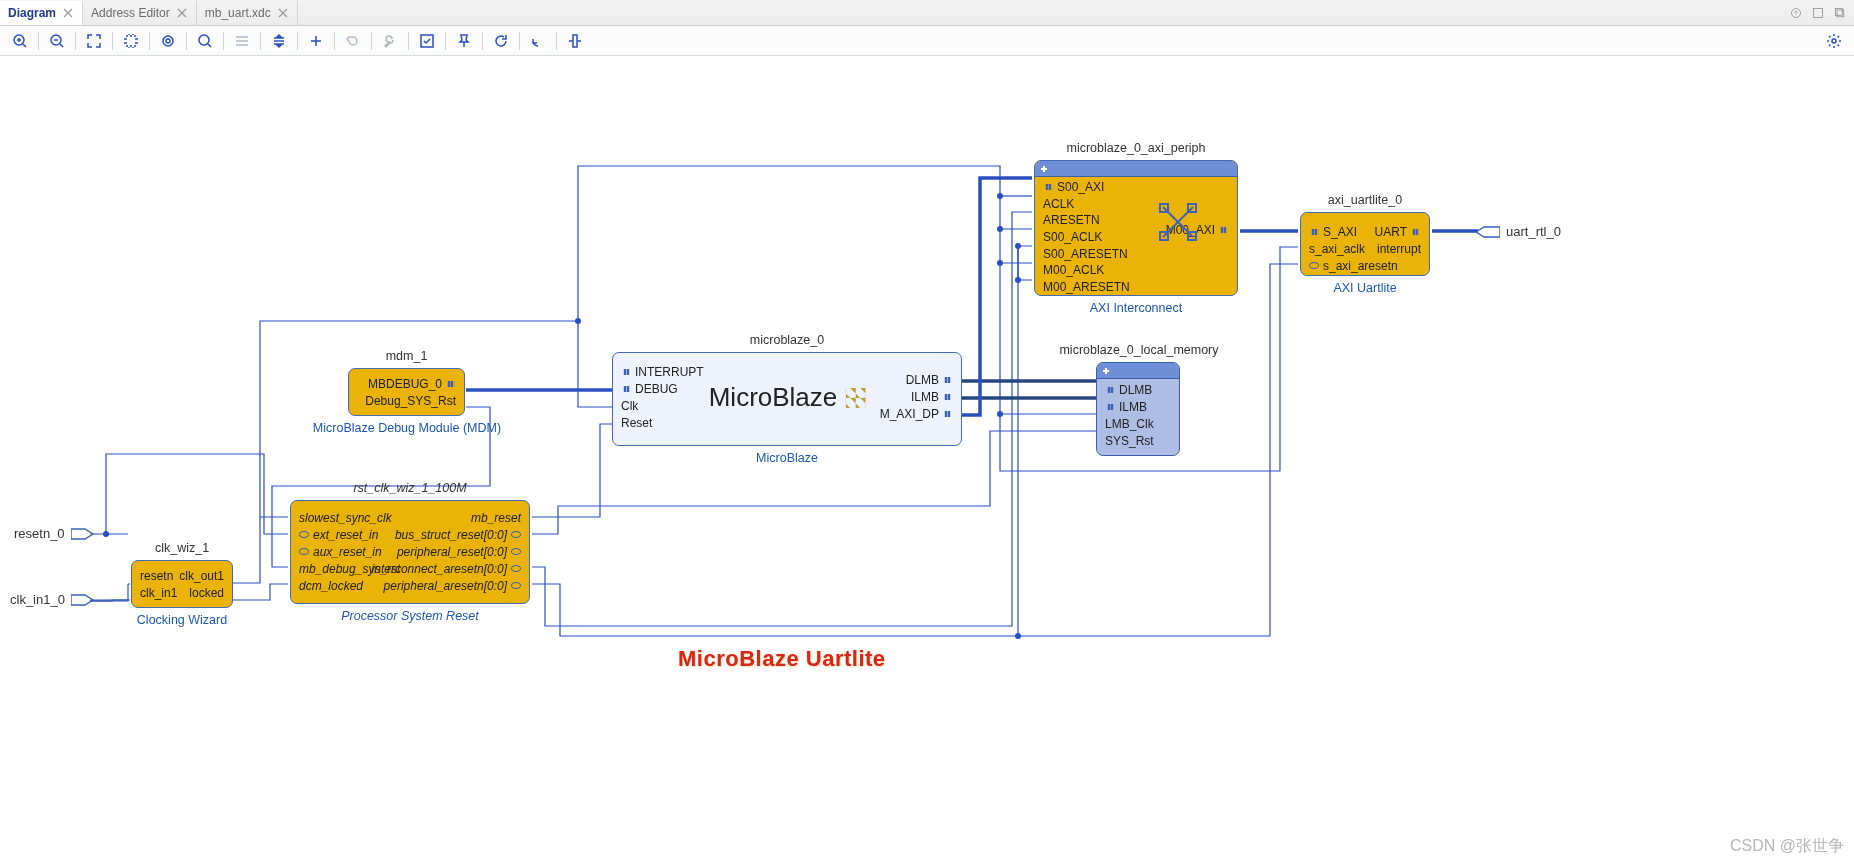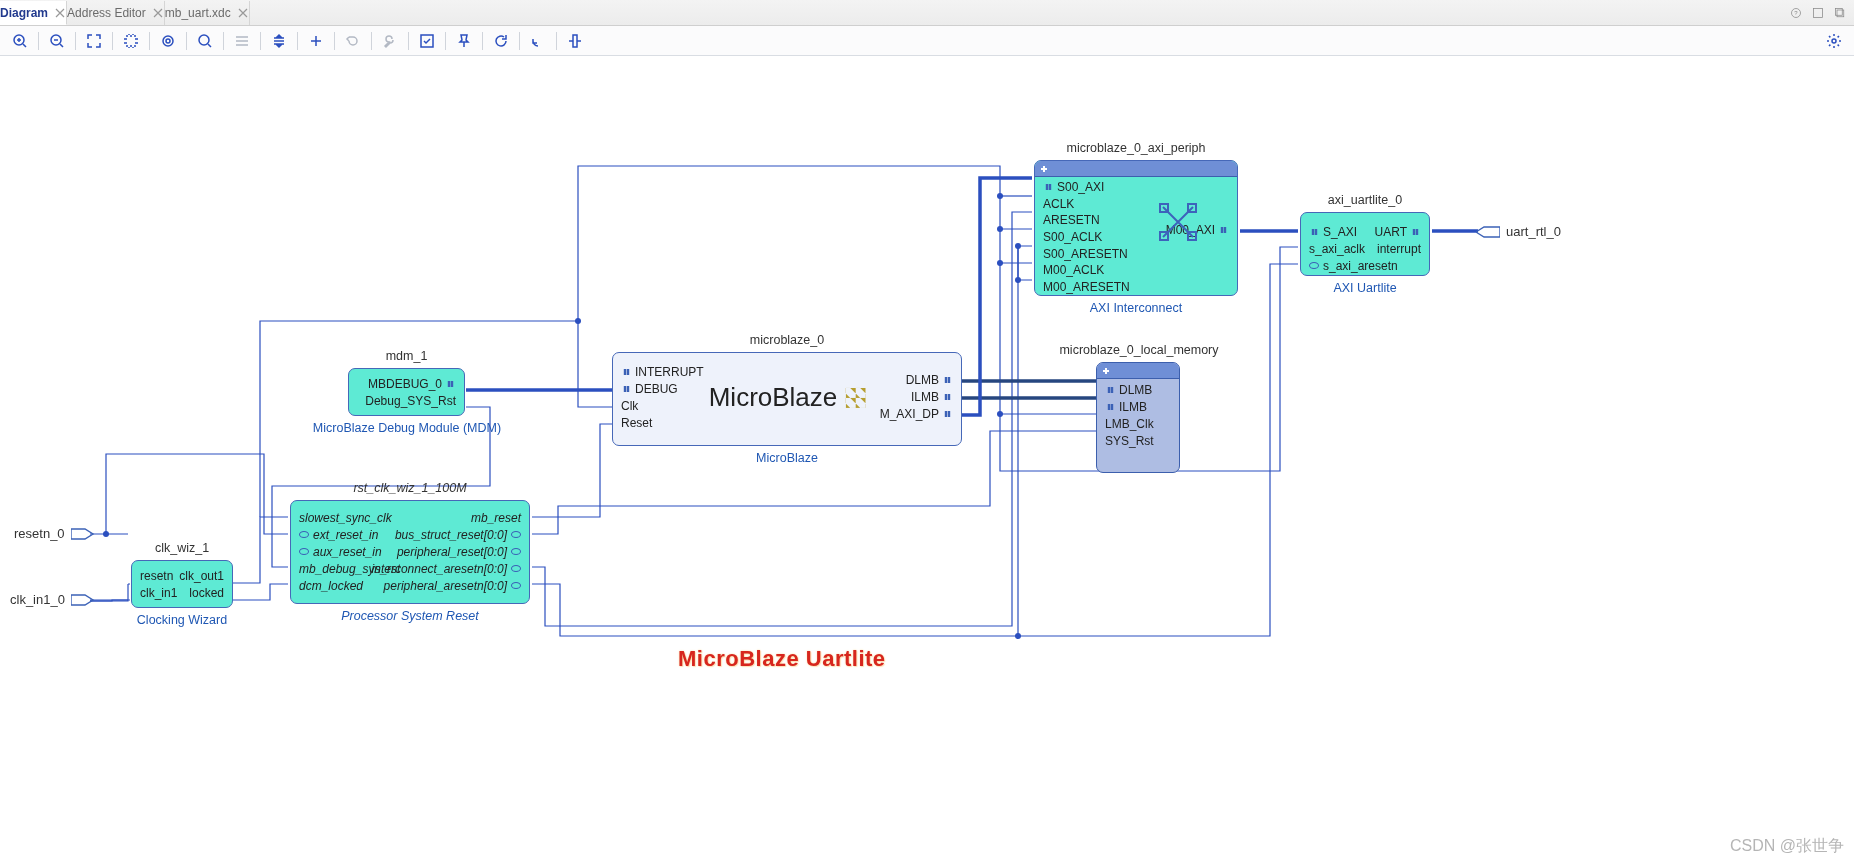"Diagram" .tab { padding: 0 0 -> 0 8px }
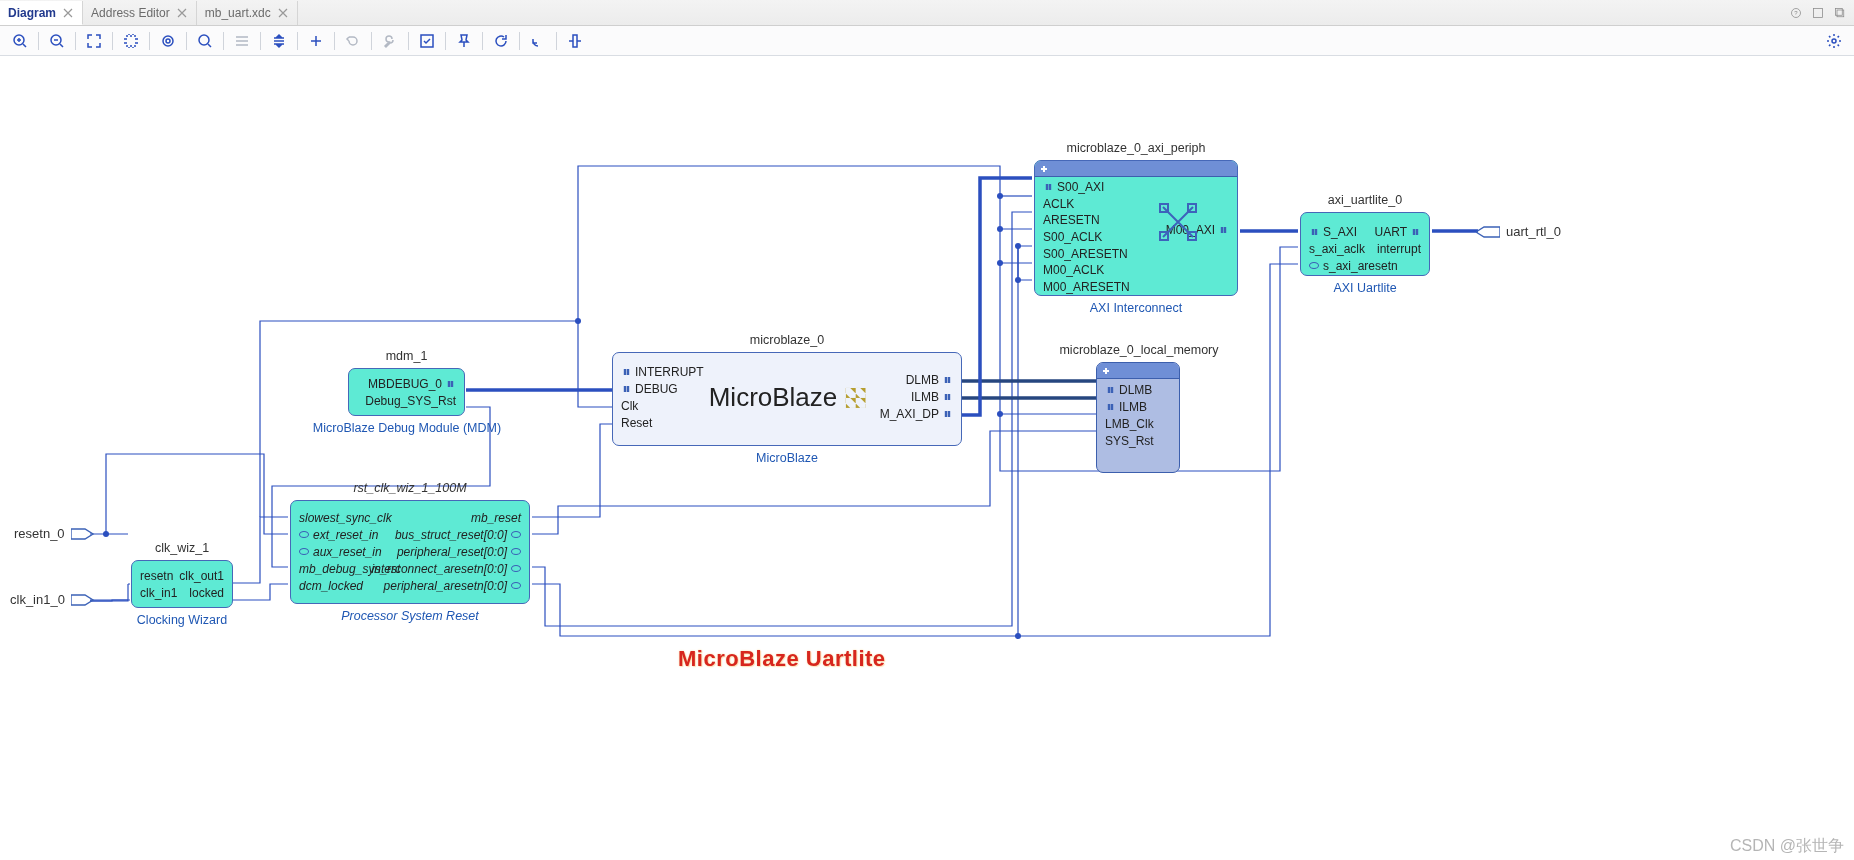"microblaze_0_axi_periph" .block.plain { background: #5eead4 -> #eab308 }
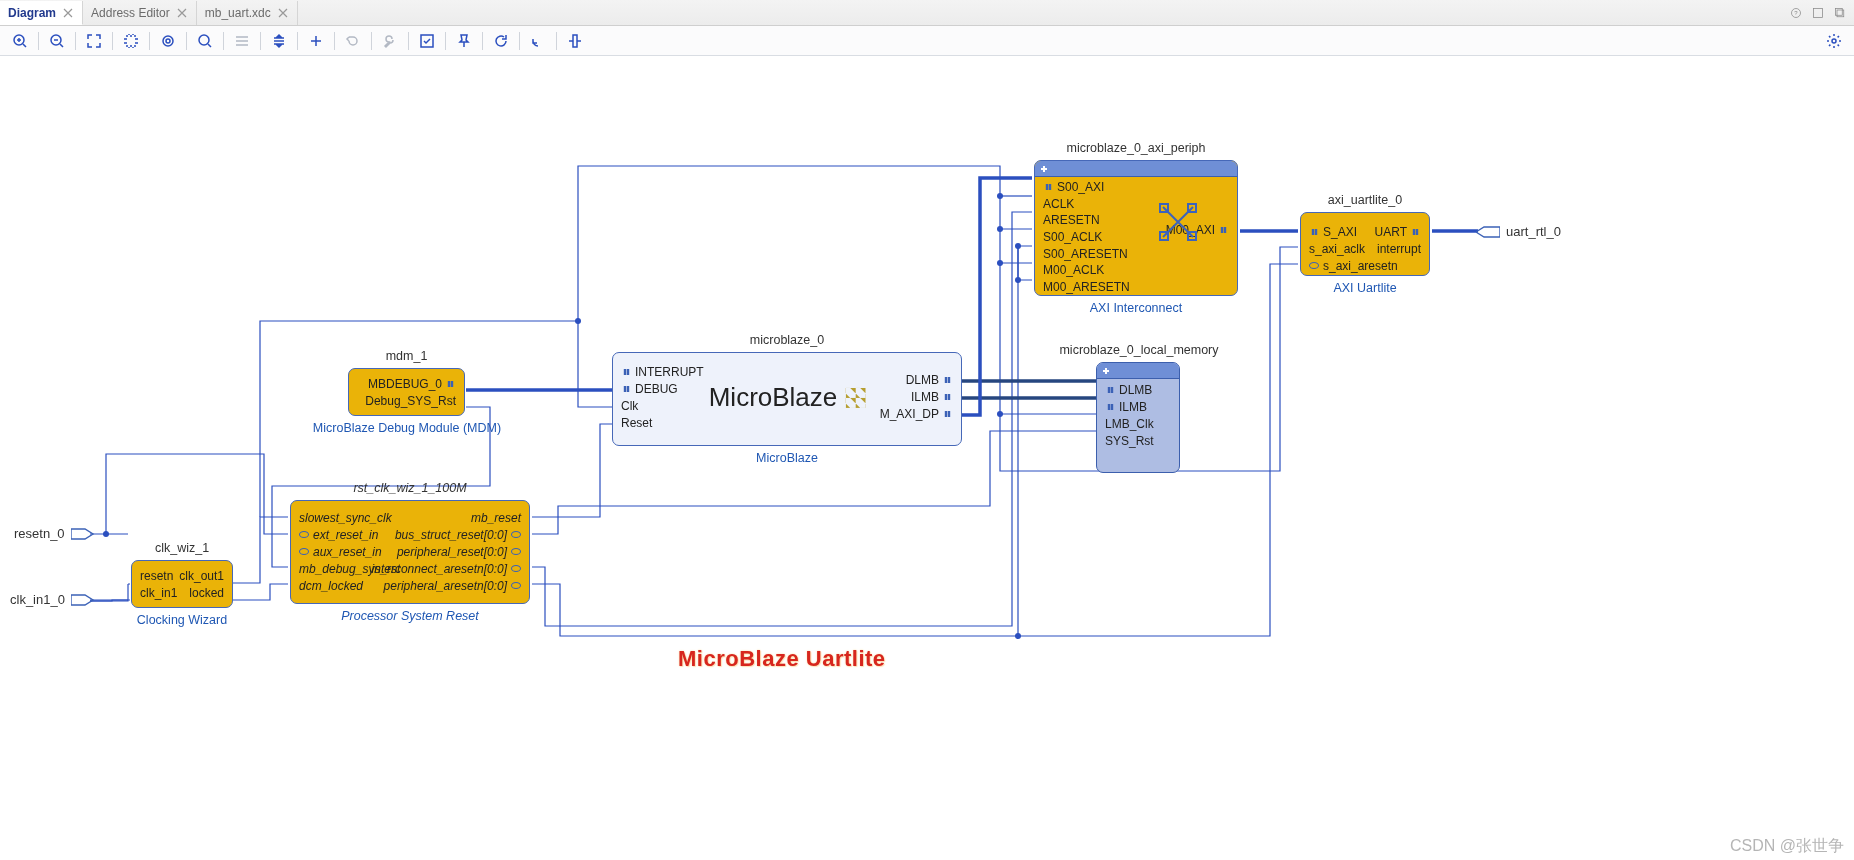"microblaze_0_local_memory" div.block { height: 111px -> 94px }
